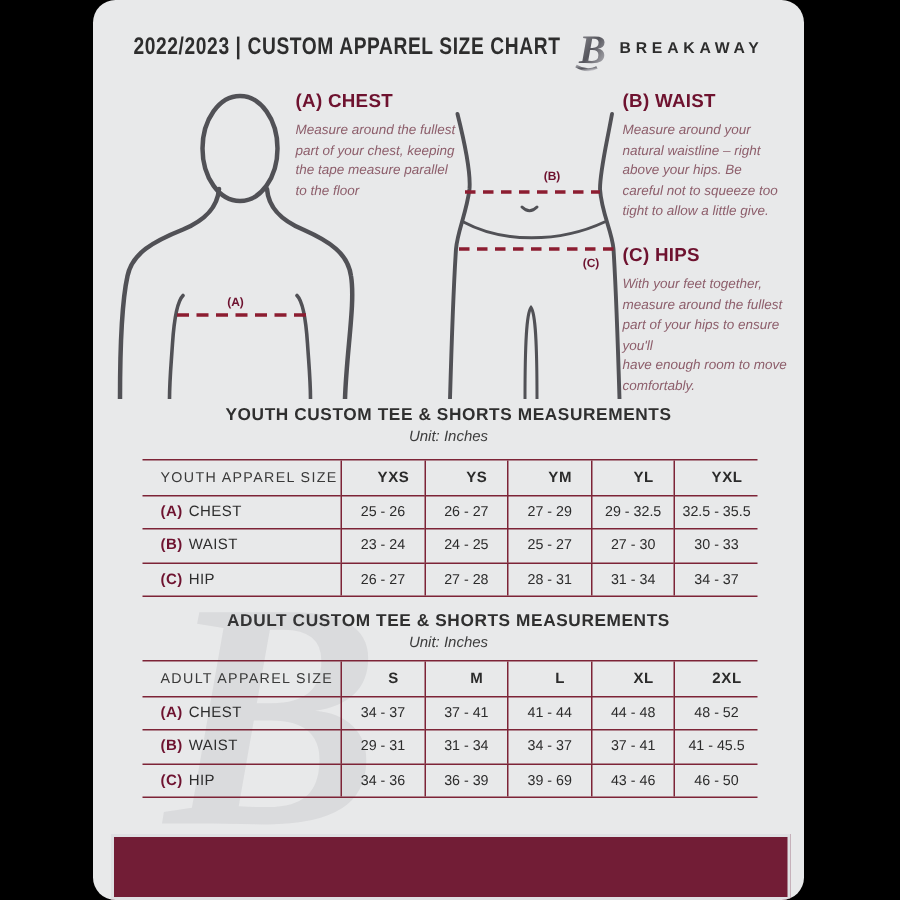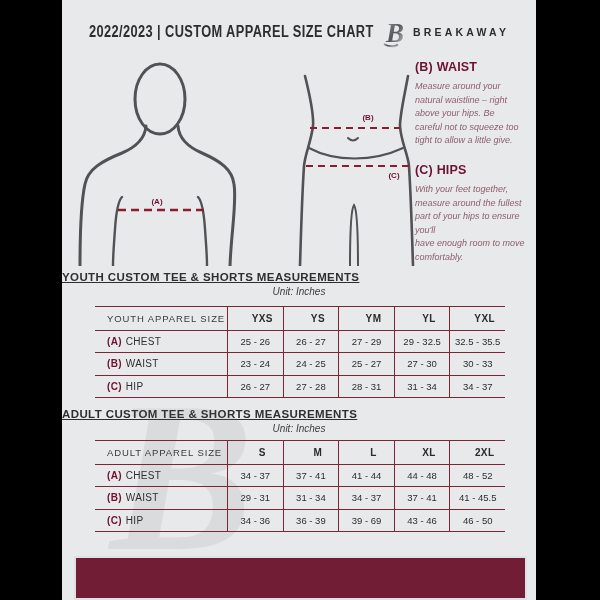"2022/2023 | CUSTOM APPAREL SIZE" .page { border-radius: none -> 15px }
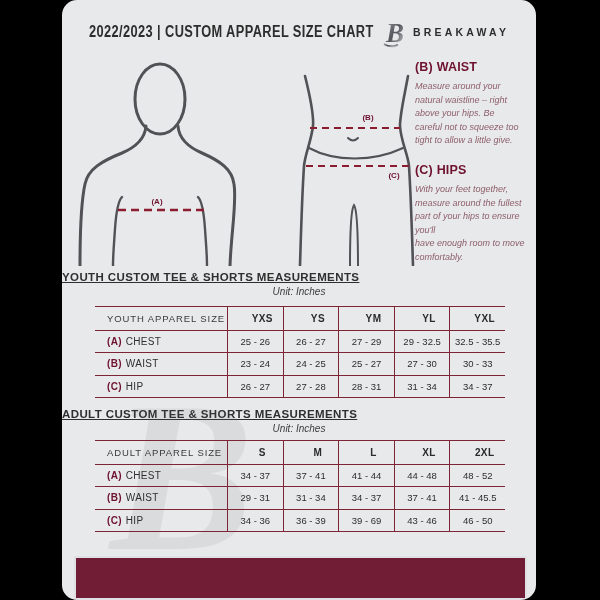"(A) CHEST" div.guide { html: none -> <div> <h3>(A) CHEST</h3> <p>Measure around the fullest part of your chest, keeping the tape measure parallel to the floor</p> </div> }
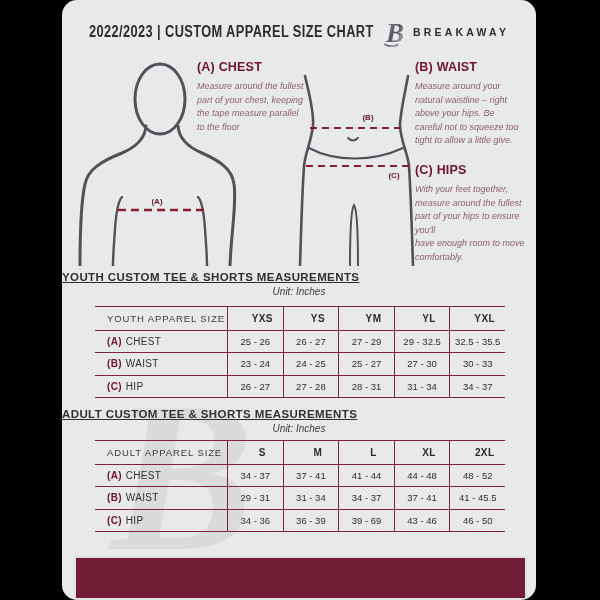"YOUTH CUSTOM TEE & SHORTS" .sec-title { text-align: left -> center; text-decoration: underline -> none }
